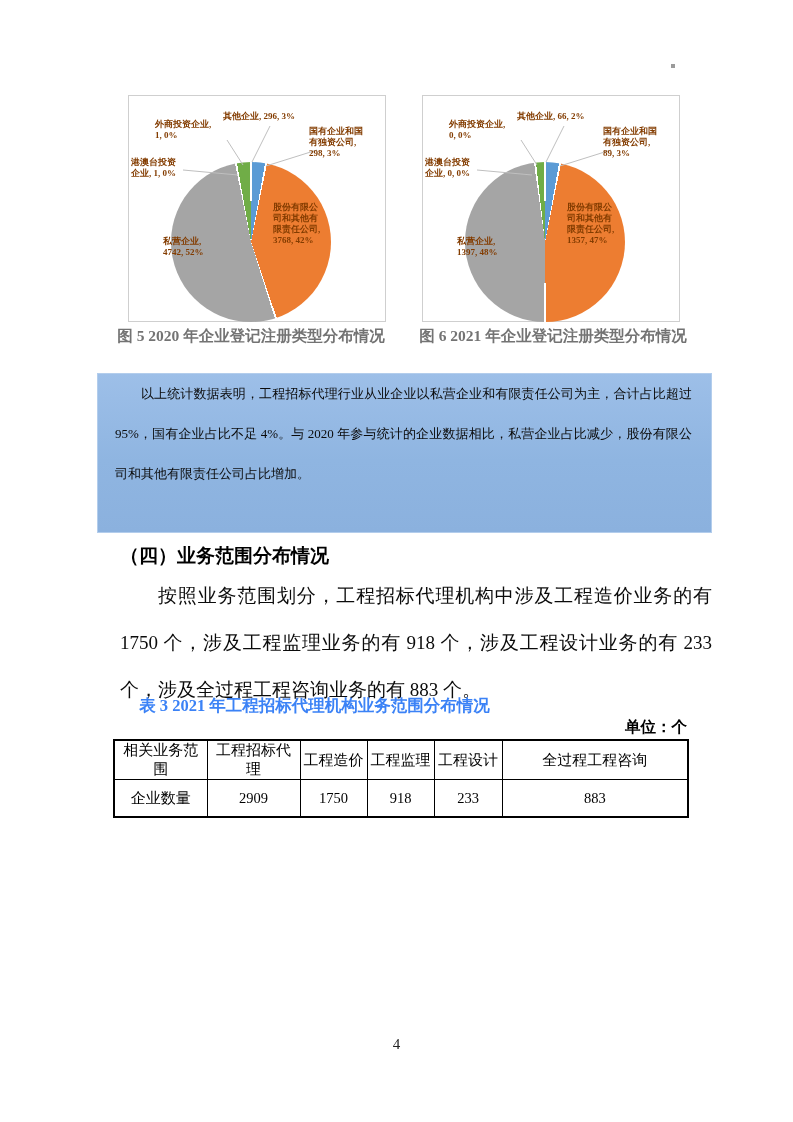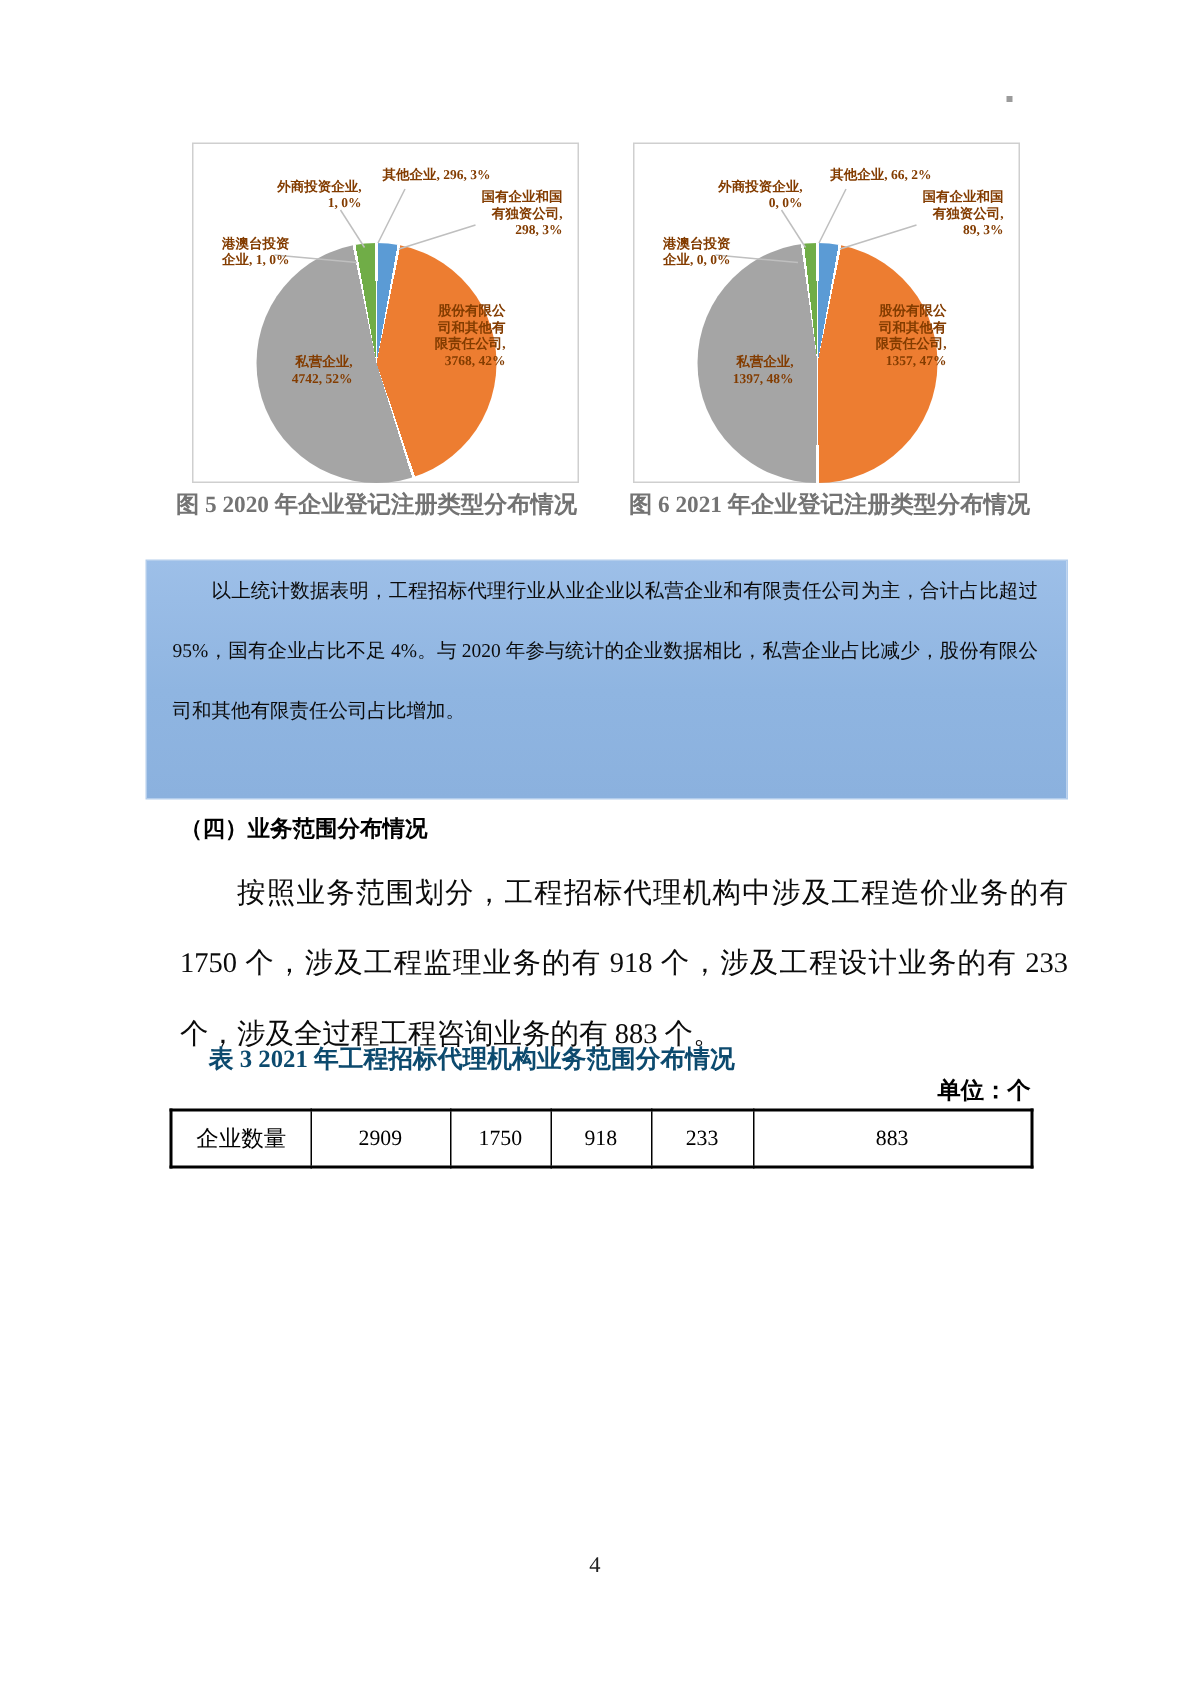"其他企业, 296, 3%" .plabel { text-align: right -> left }
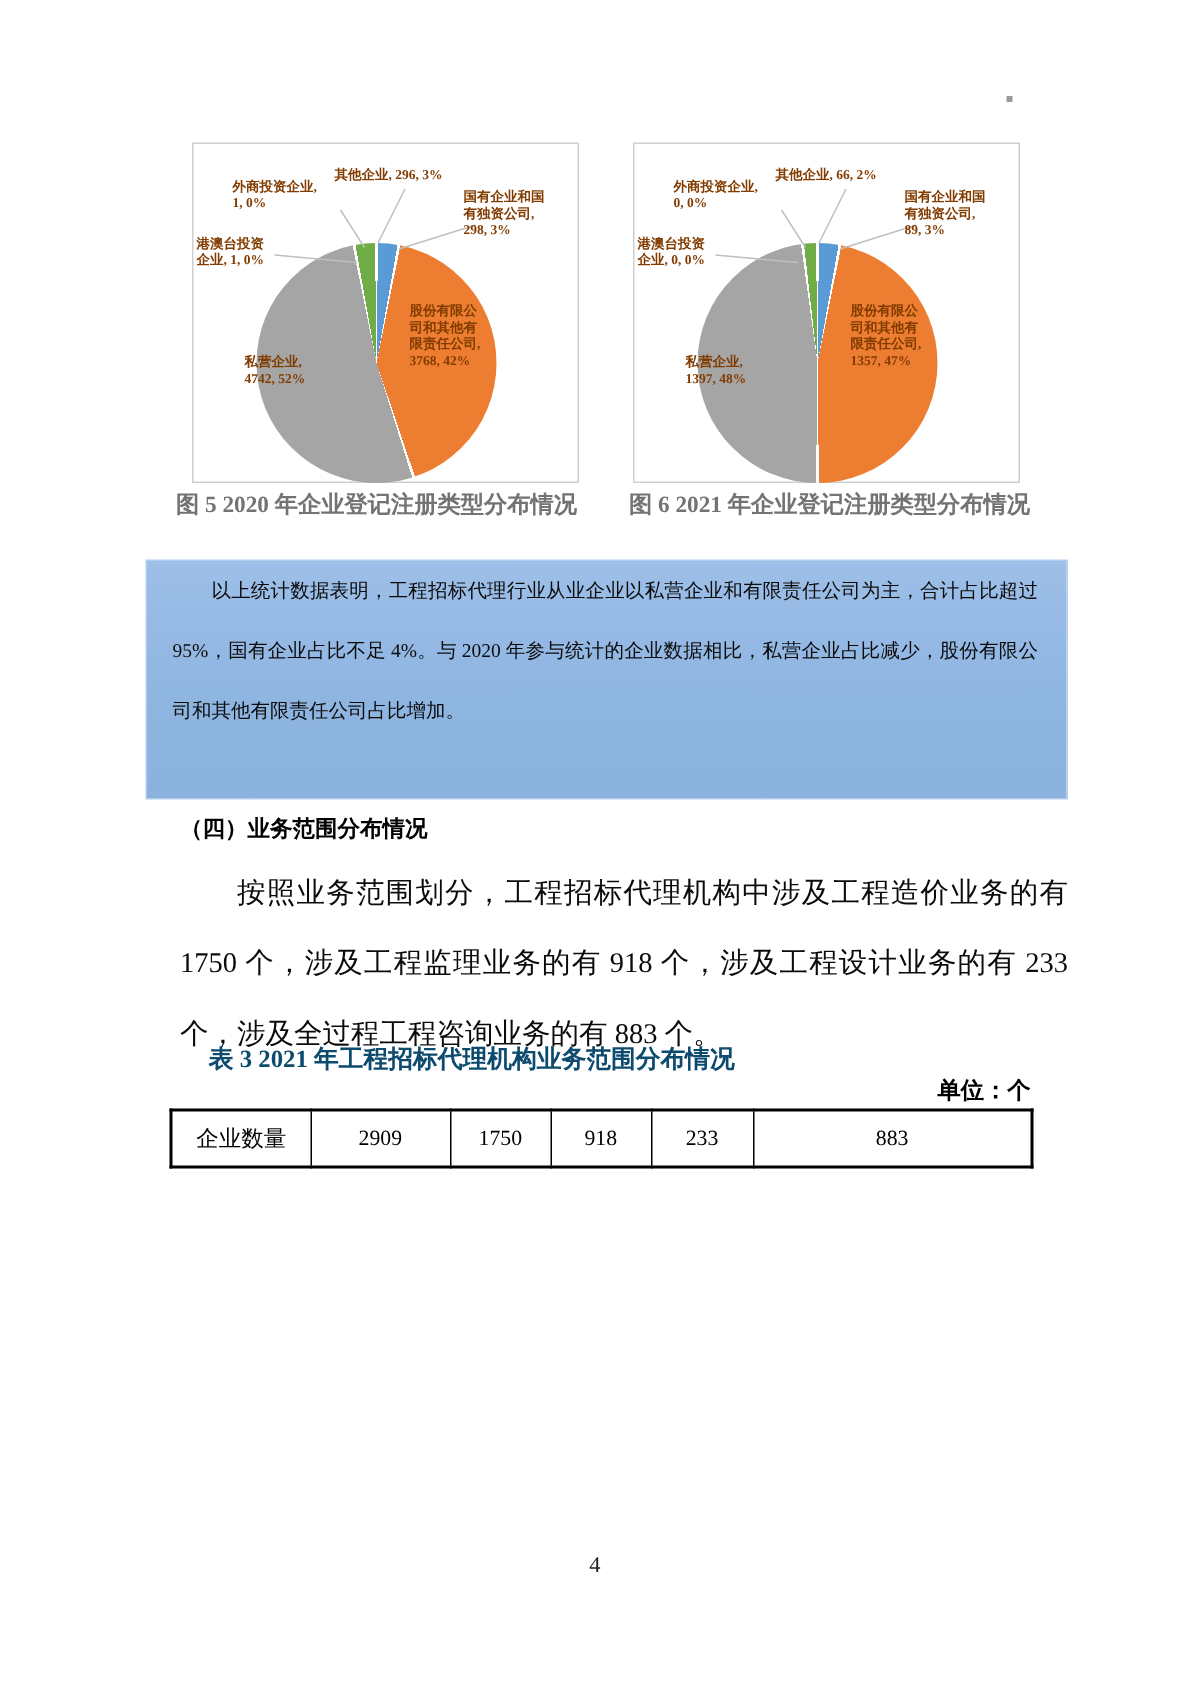"（四）业务范围分布情况" .sec-heading { font-size: 15px -> 19px }
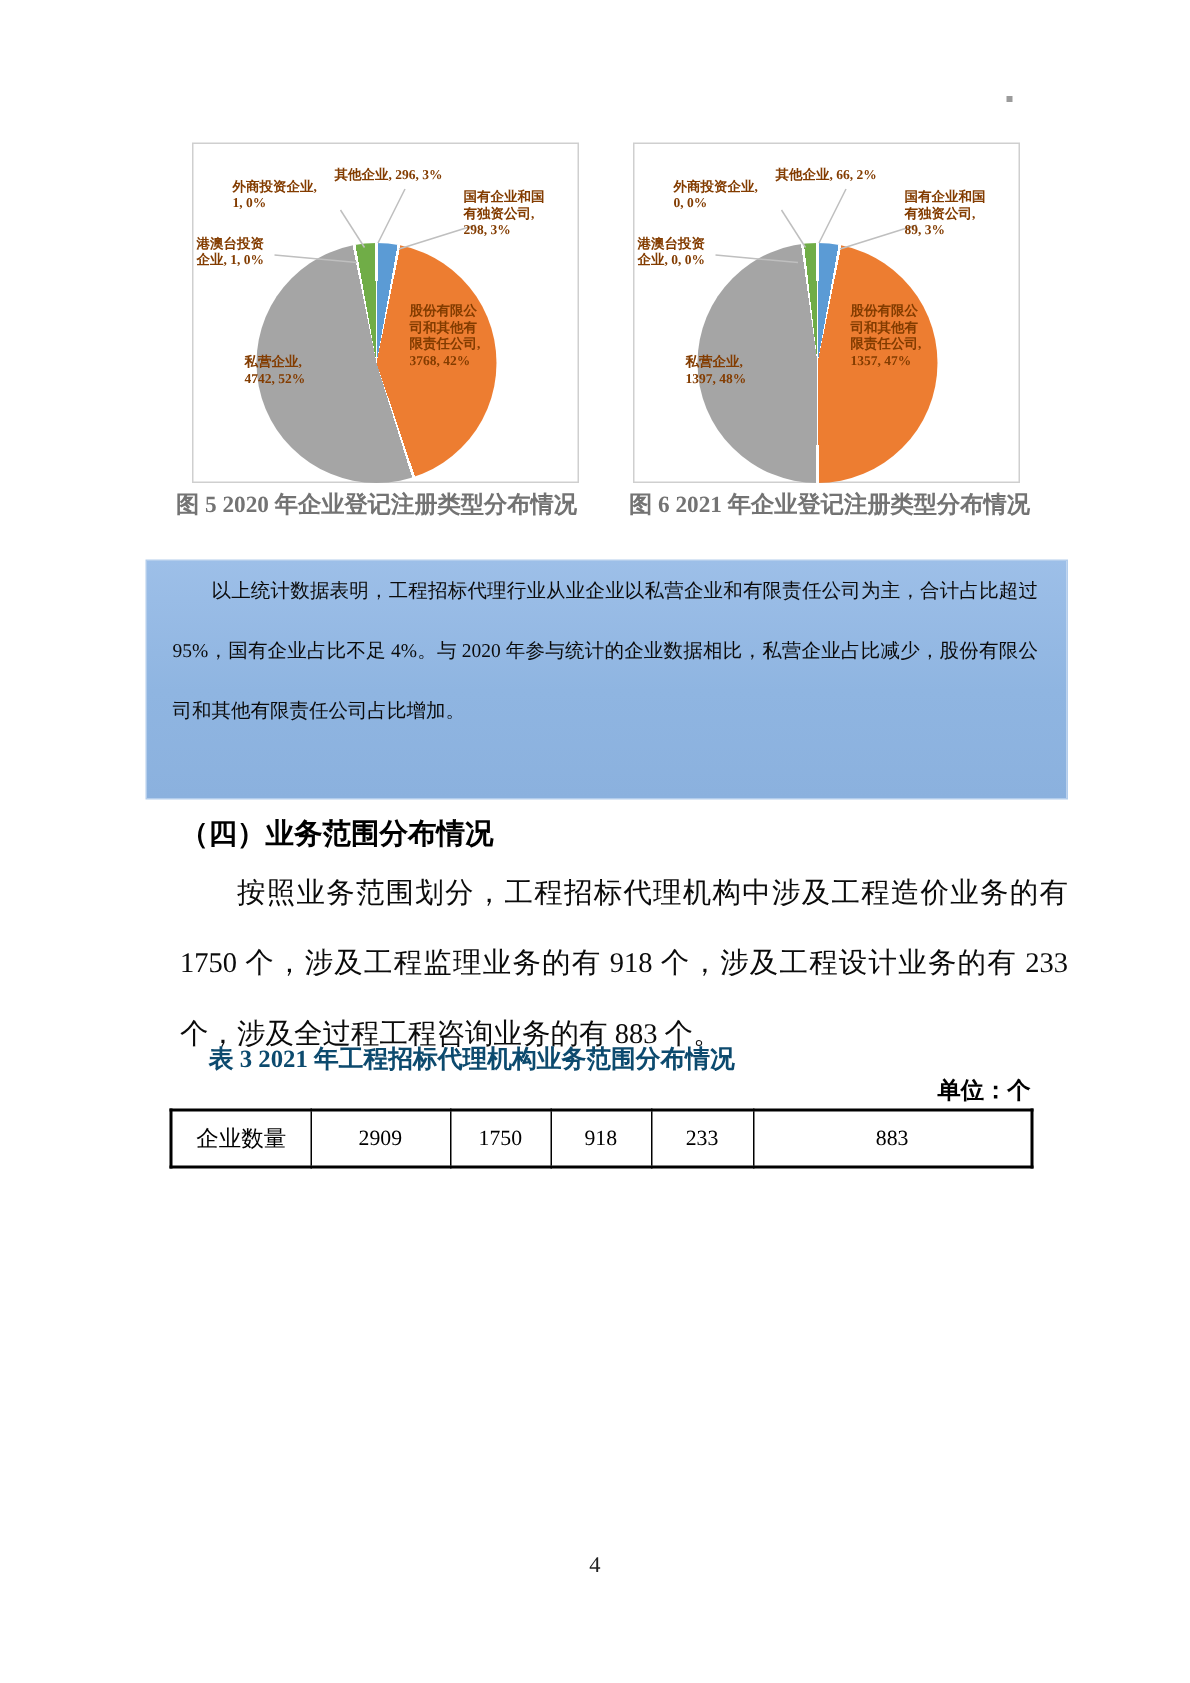"表 3 2021 年工程招标代理机构业务范围分布情况" .tbl-title { color: #0c4a6e -> #3b82f6 }
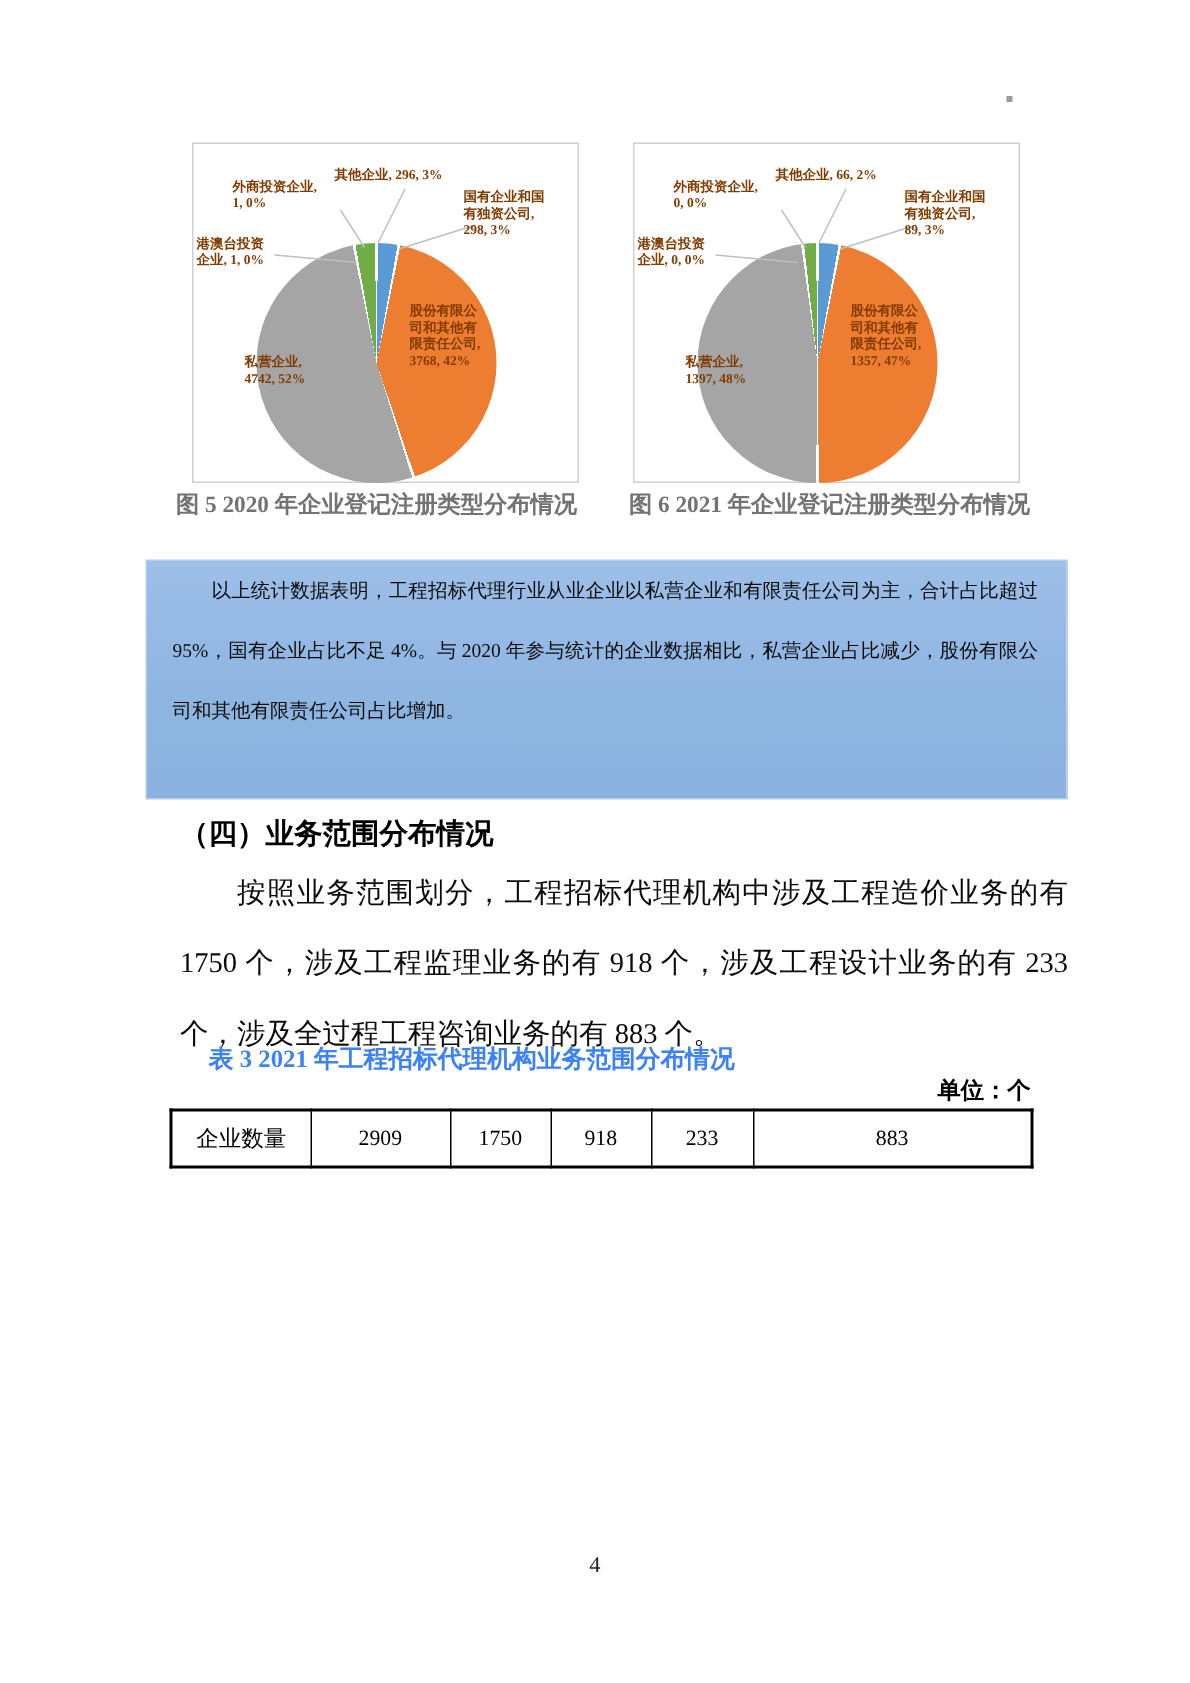"相关业务范围" tr { html: none -> <tr> <th>相关业务范围</th> <th>工程招标代理</th> <th>工程造价</th> <th>工程监理</th> <th>工程设计</th> <th>全过程工程咨询</th> </tr> }
